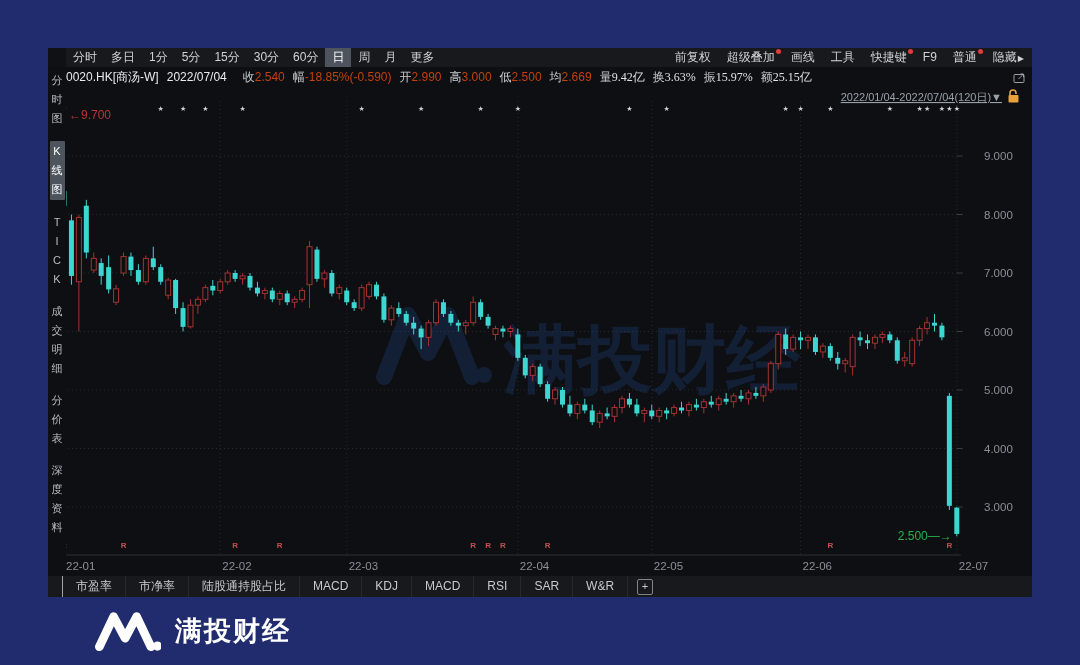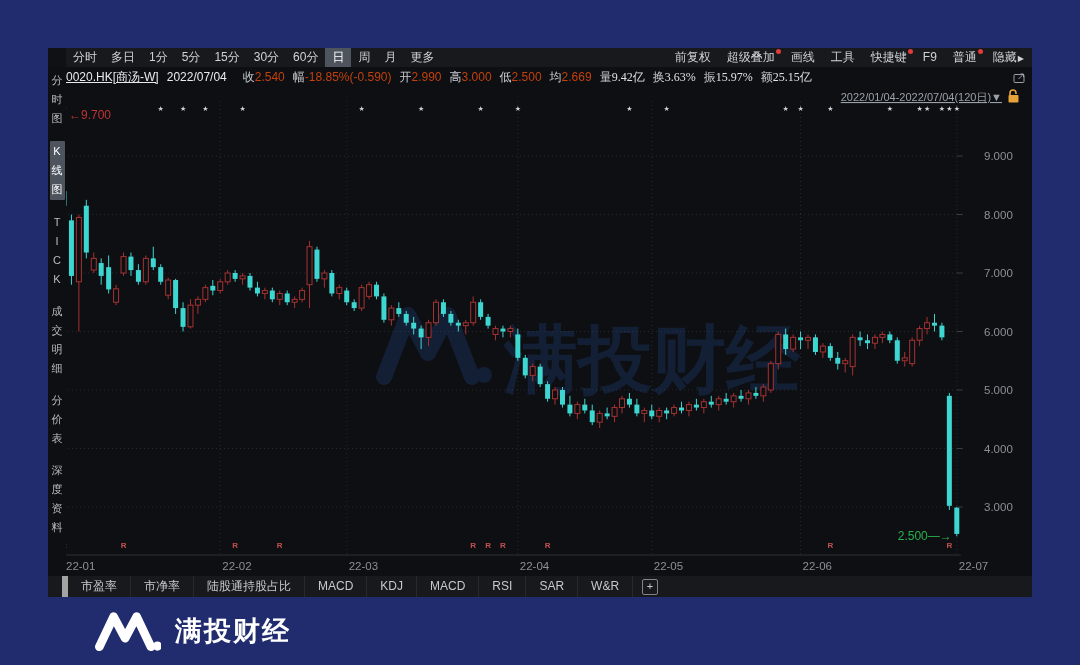"0020.HK[商汤-W]" .row2 .sym { text-decoration: underline -> none }
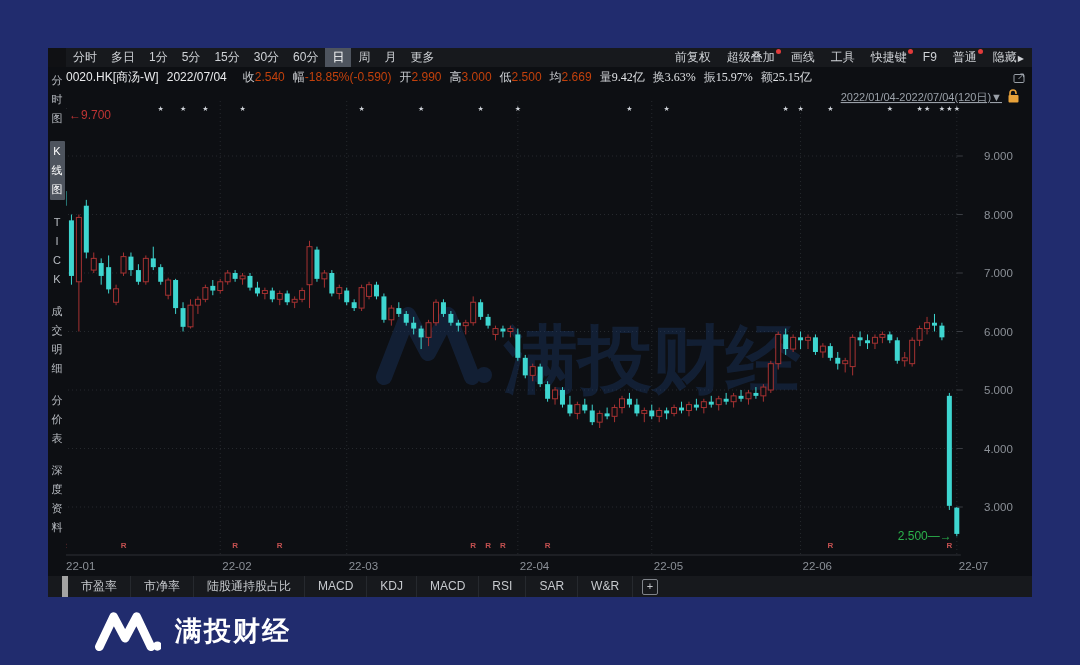"市盈率" .btab:first-child { border-left: 6px solid #a3a3a3 -> 1px solid #a3a3a3 }
